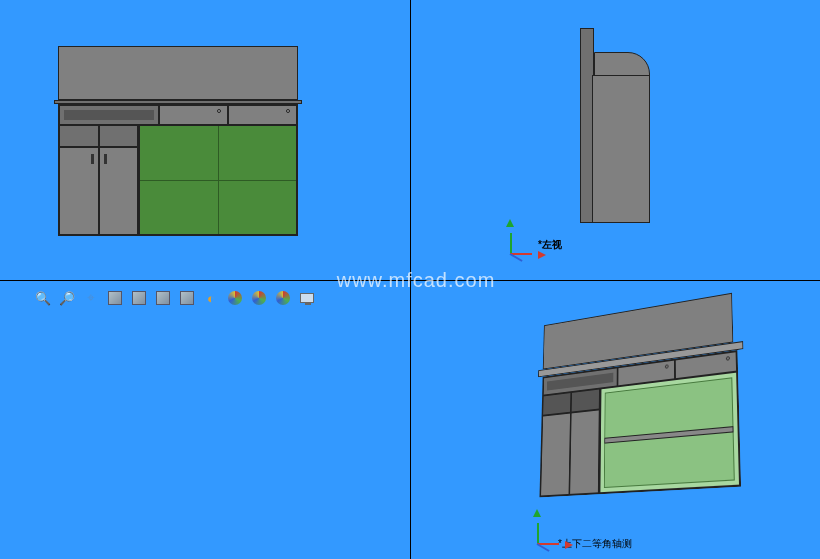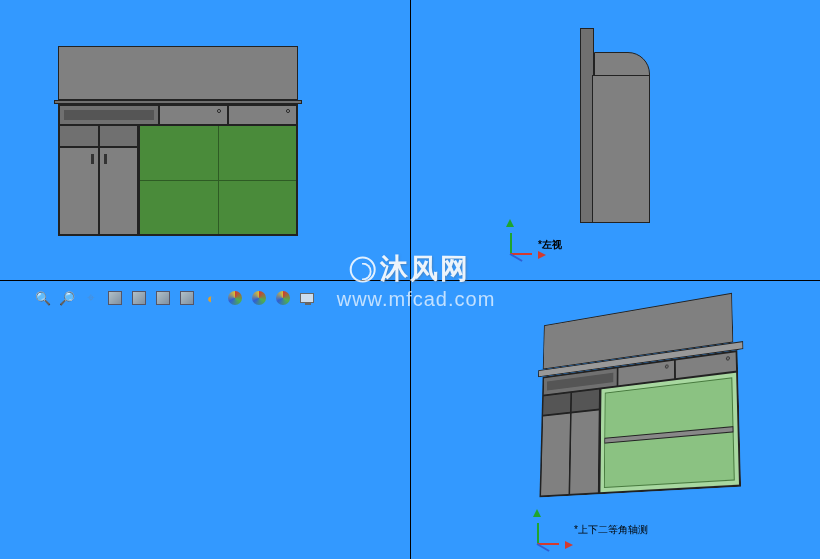"沐风网" div.wm-title { html: <div> <span></span><span>沐风网</span> </div> -> none }
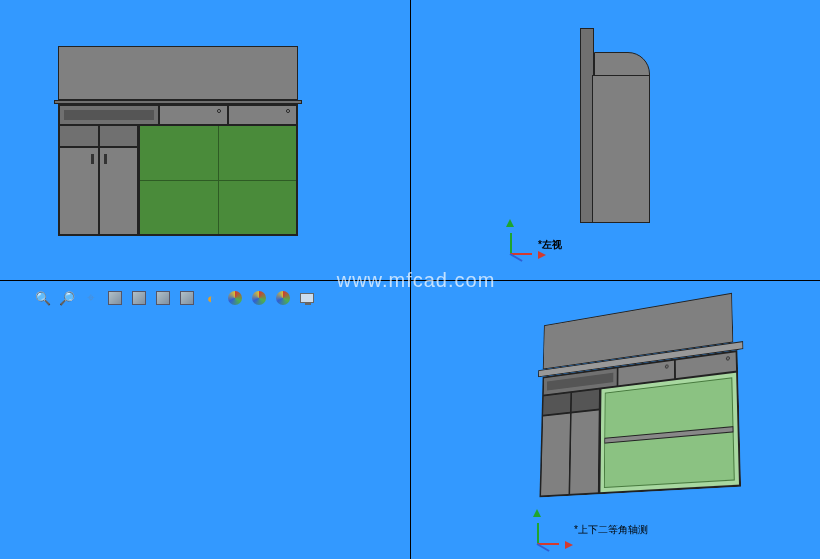"*上下二等角轴测" .label-br { bottom: 22px -> 8px; margin-left: 16px -> none }
